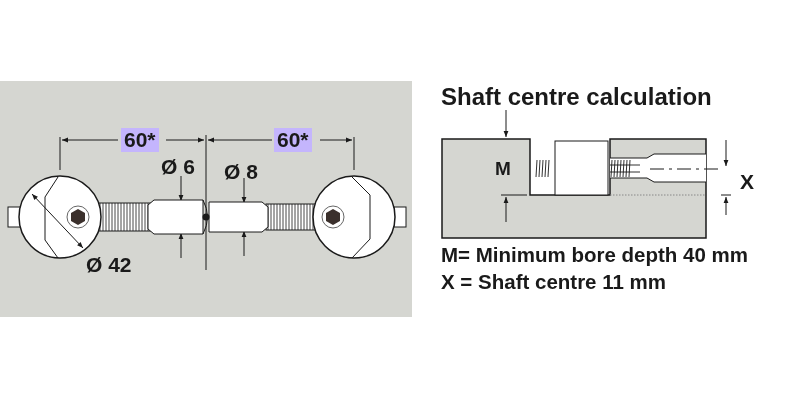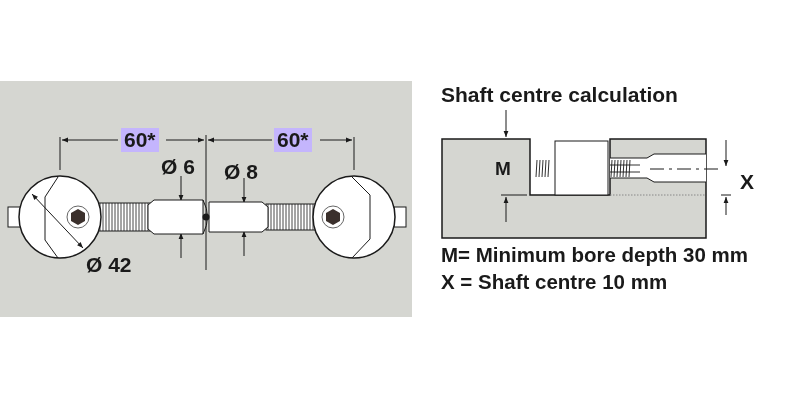"Shaft centre calculation" .title { font-size: 21px -> 24px }
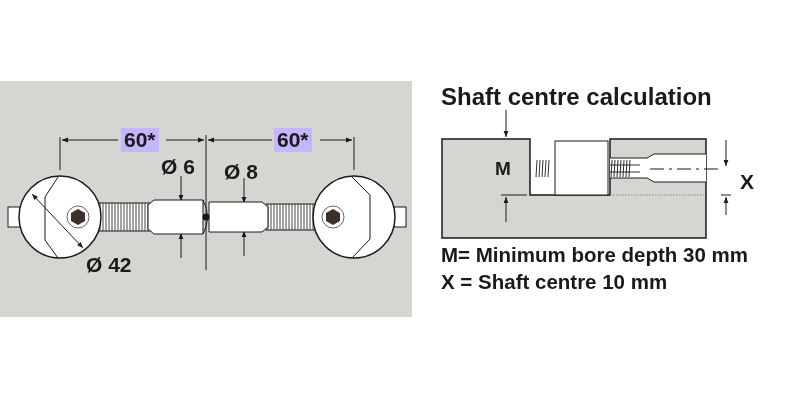"M= Minimum bore depth 30" div.lbl { text: 30 -> 40 }
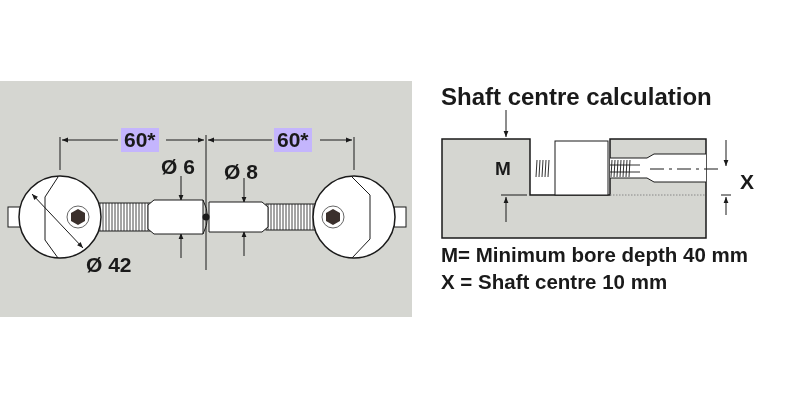"X = Shaft centre 10" div.lbl { text: 10 -> 11 }
